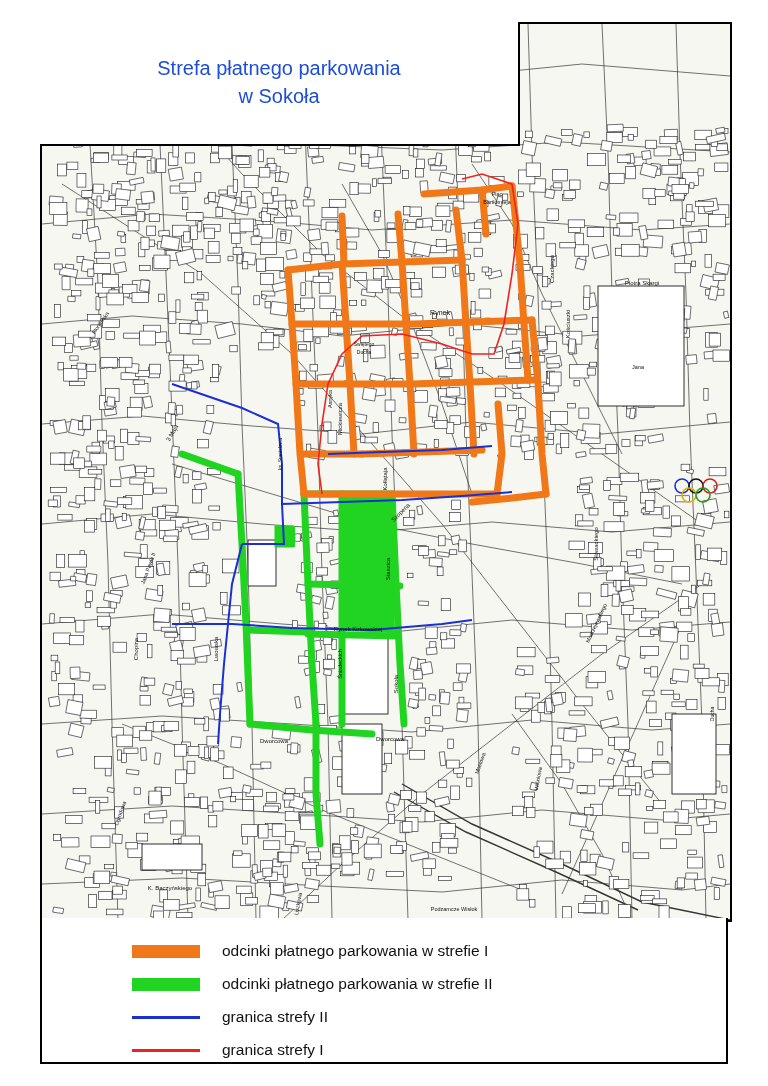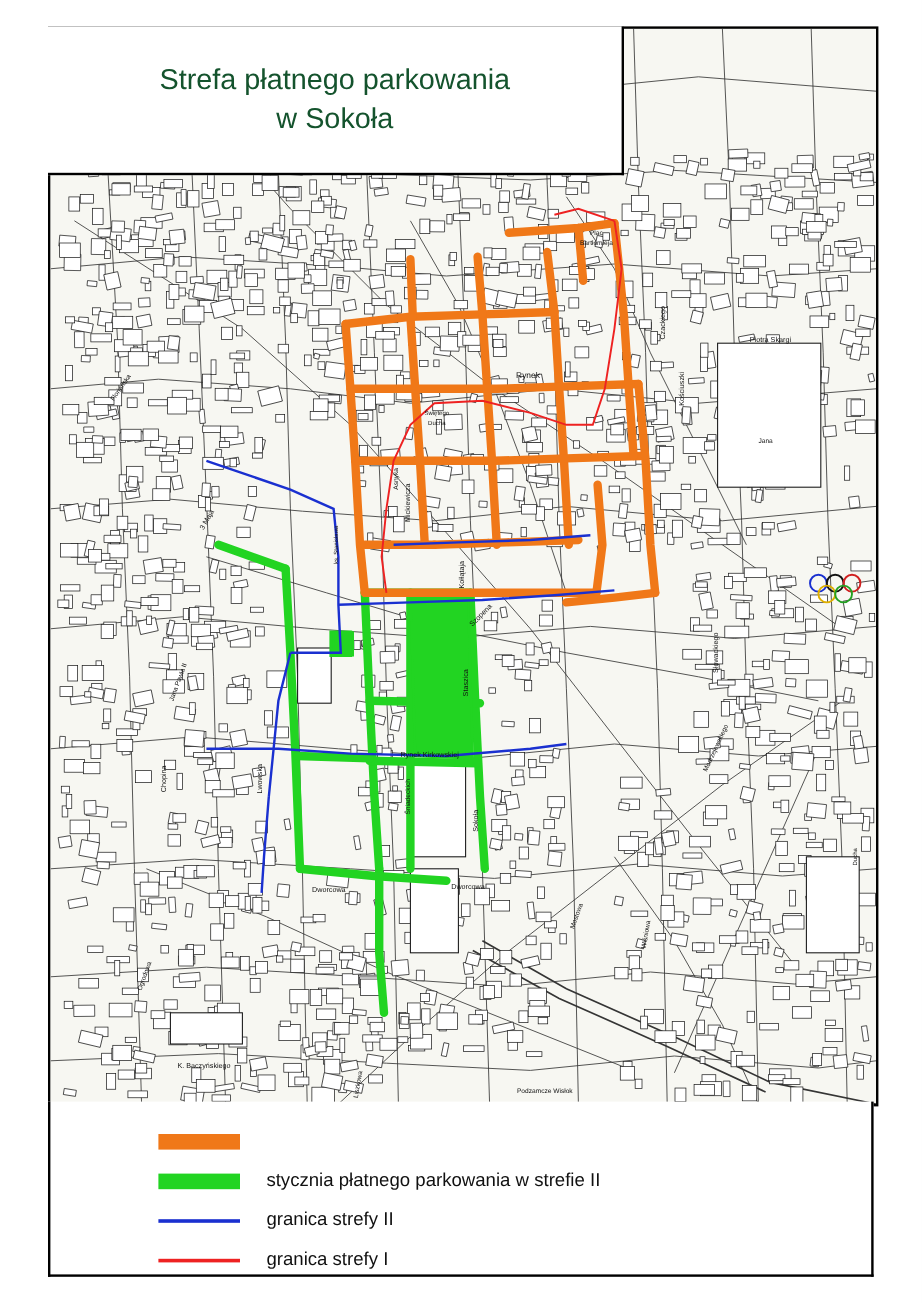"Strefa płatnego parkowania" .title-card div { color: #14532d -> #1d4ed8; font-size: 24px -> 20px }
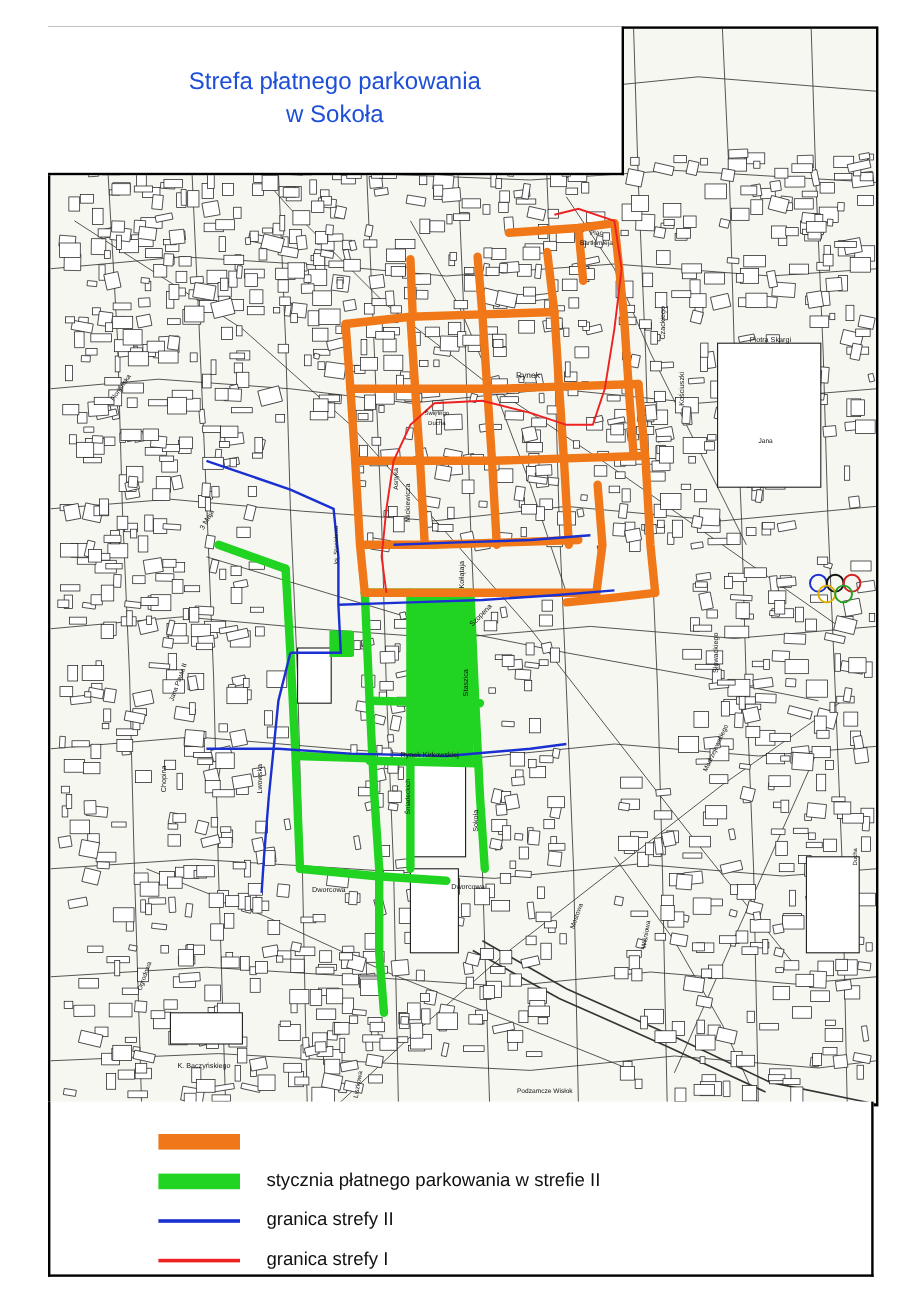"odcinki płatnego parkowania w strefie I" span.legend-label { html: none -> <span>odcinki płatnego parkowania w strefie I</span> }
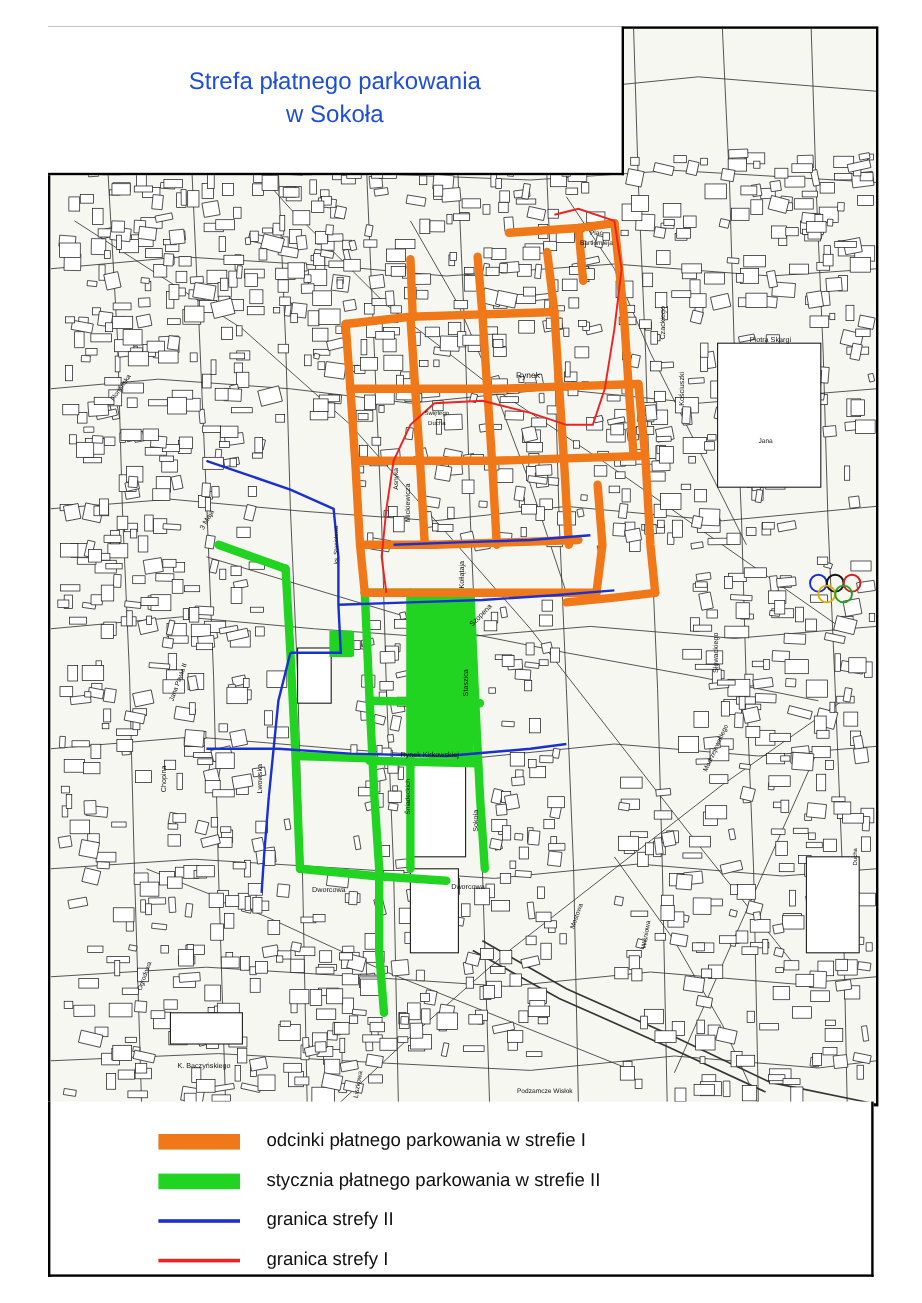"stycznia płatnego parkowania w strefie" span.legend-label { text: stycznia -> odcinki }
